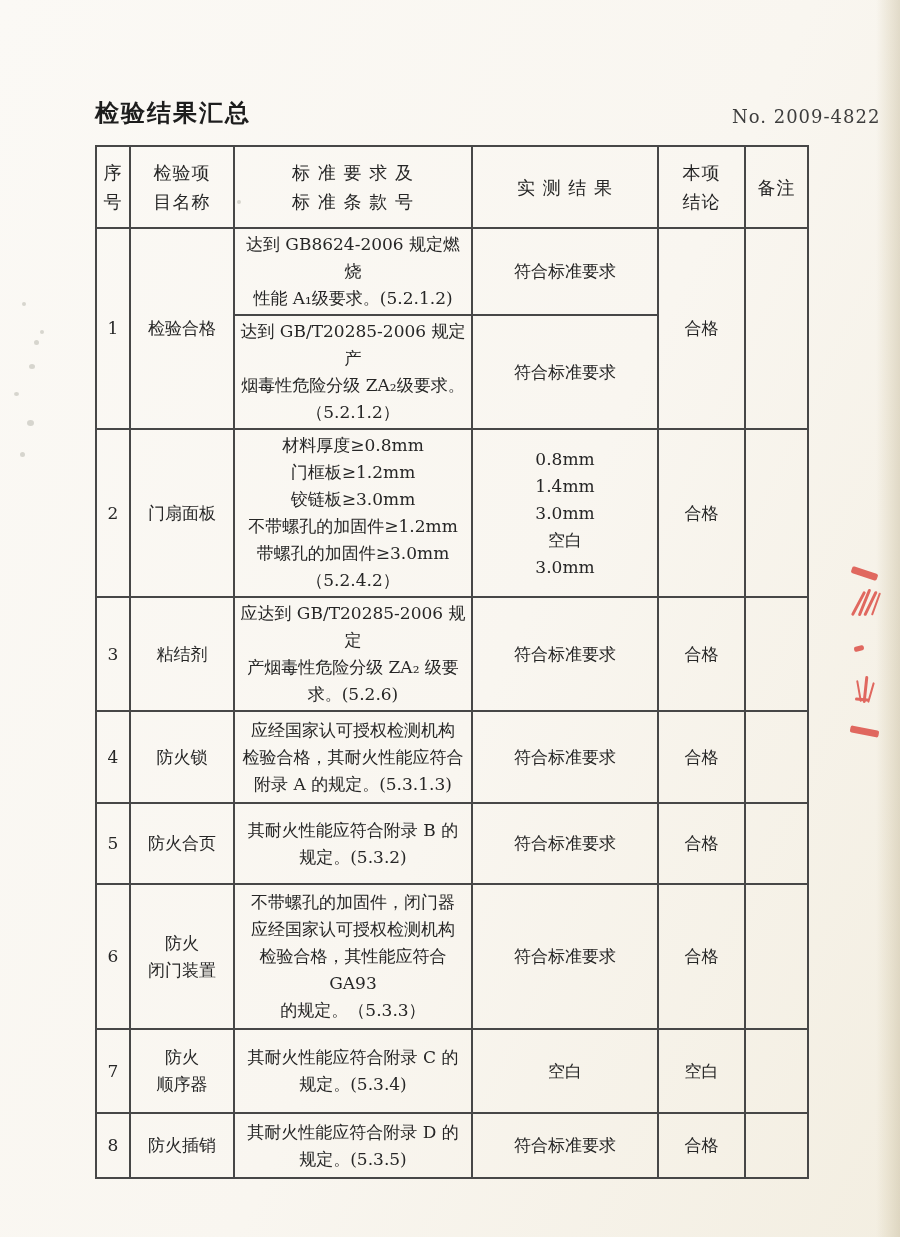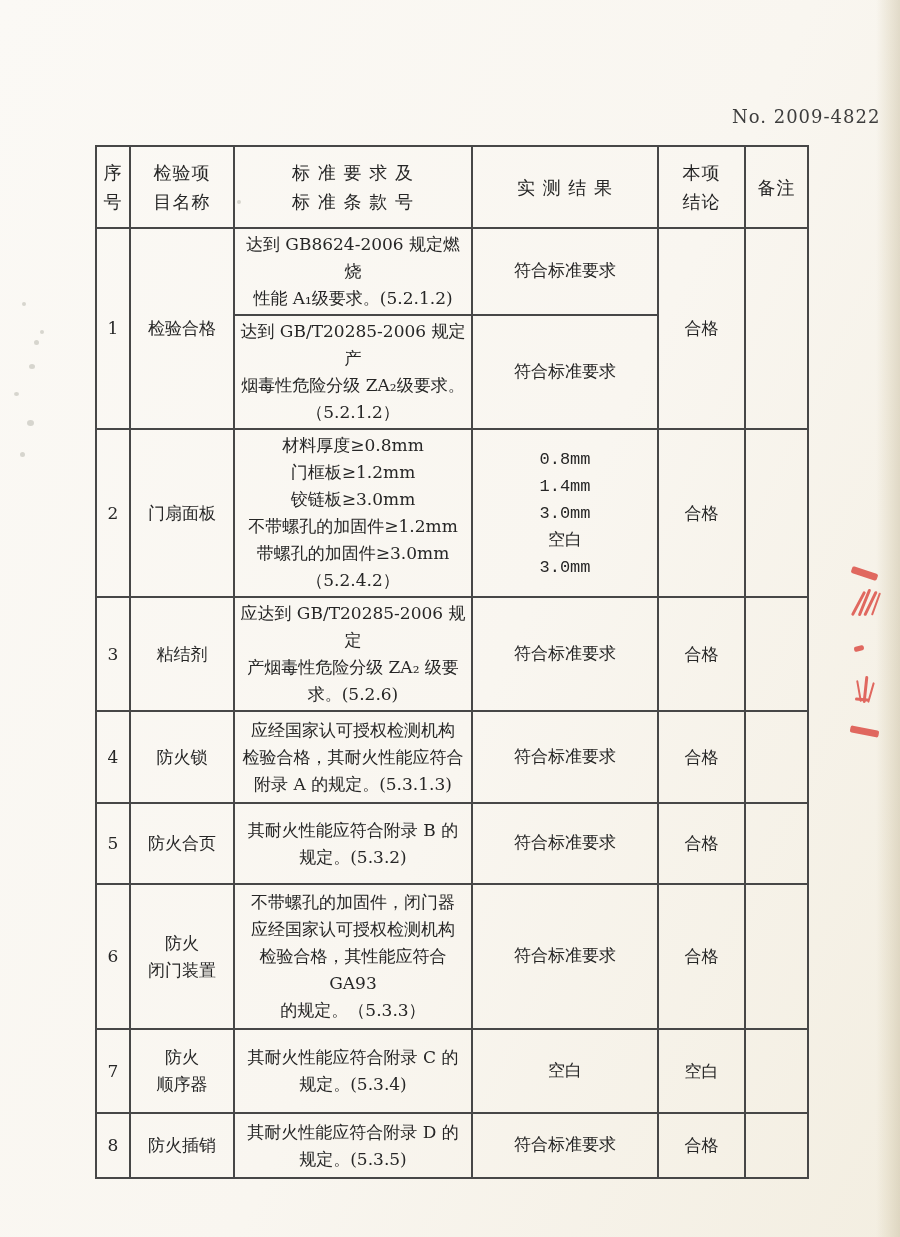"检验结果汇总" div.title { html: none -> <div>检验结果汇总</div> }
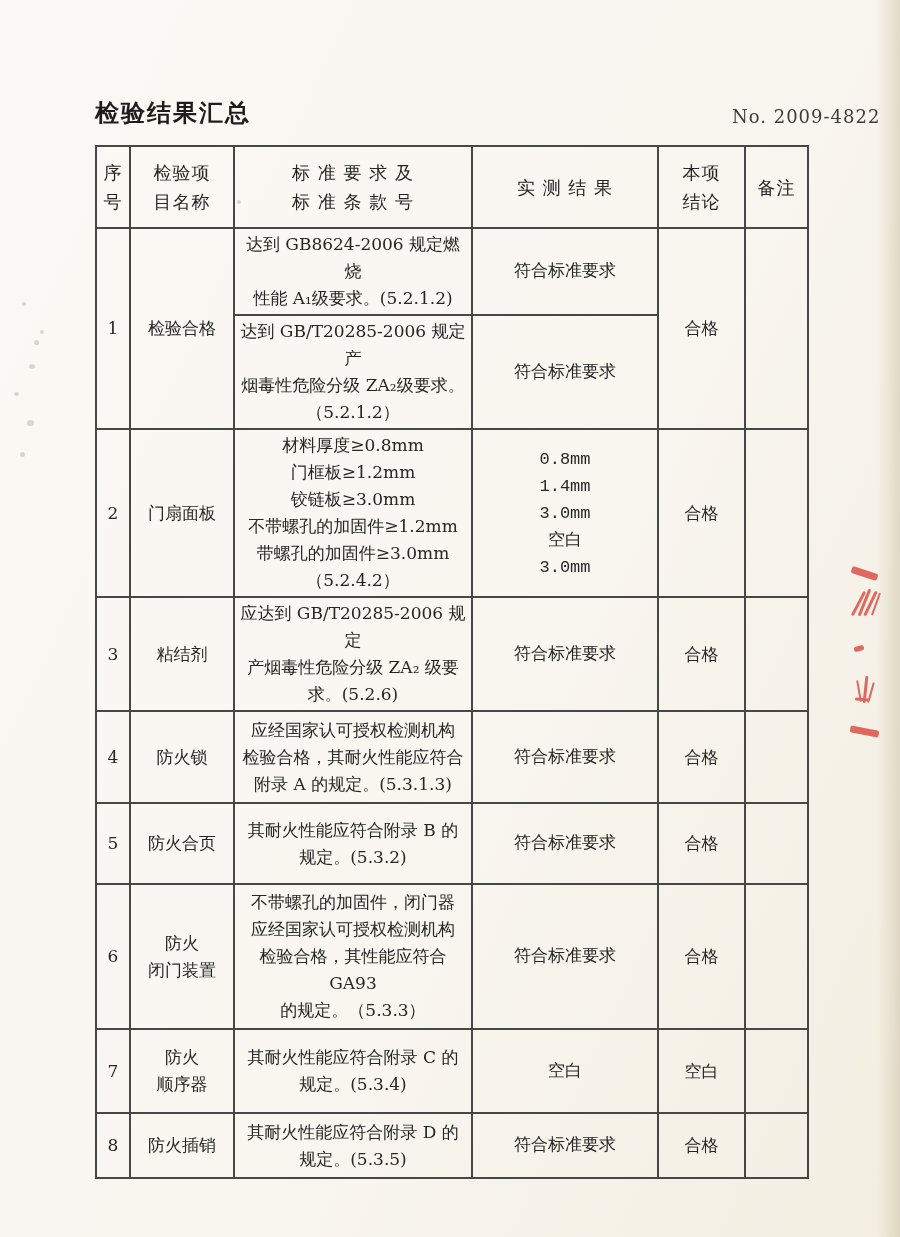"符合标准要求" td.res { font-family: Liberation Mono, monospace -> none }
